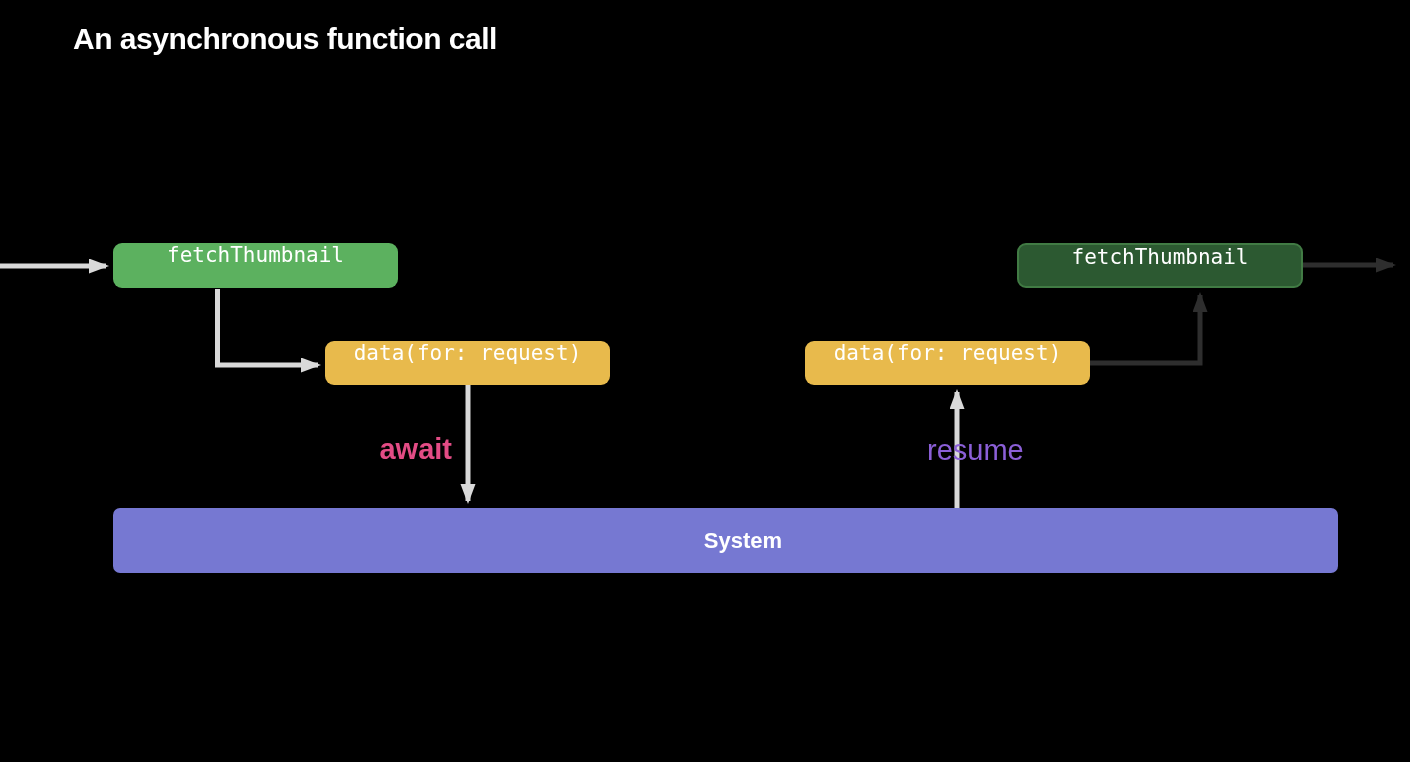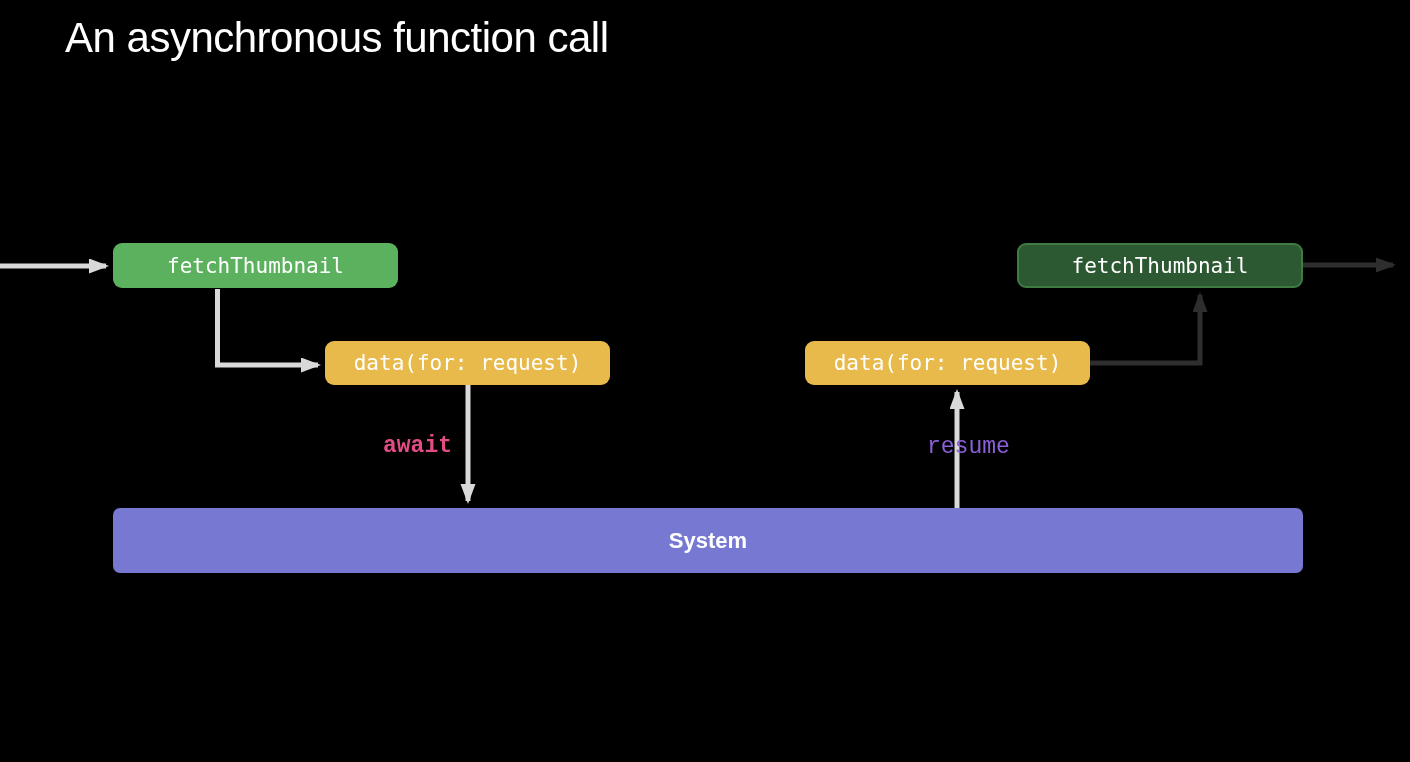"An asynchronous function call" .slide-title { font-size: 42px -> 30px; font-weight: 400 -> 700; margin: 0 -> 8px }
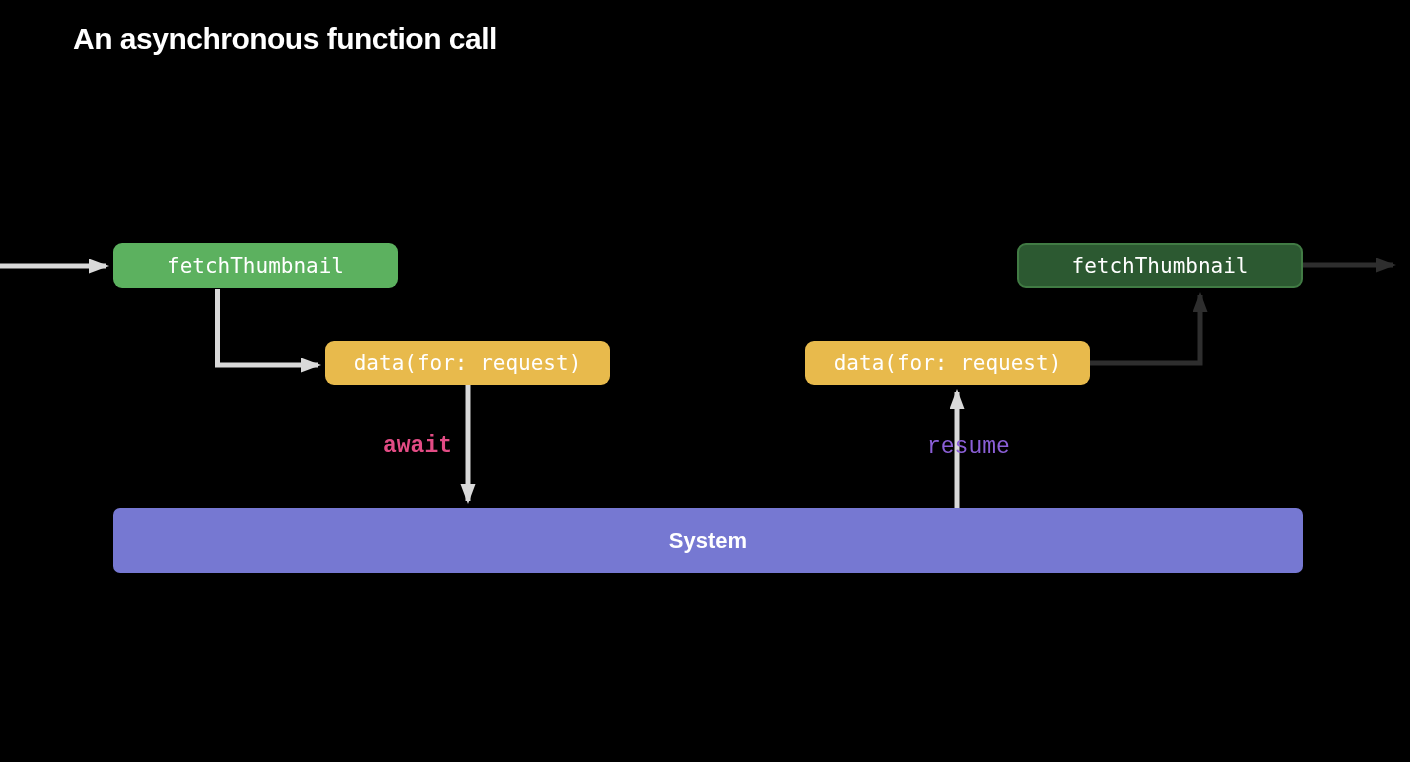"fetchThumbnail" .node { align-items: center -> none }
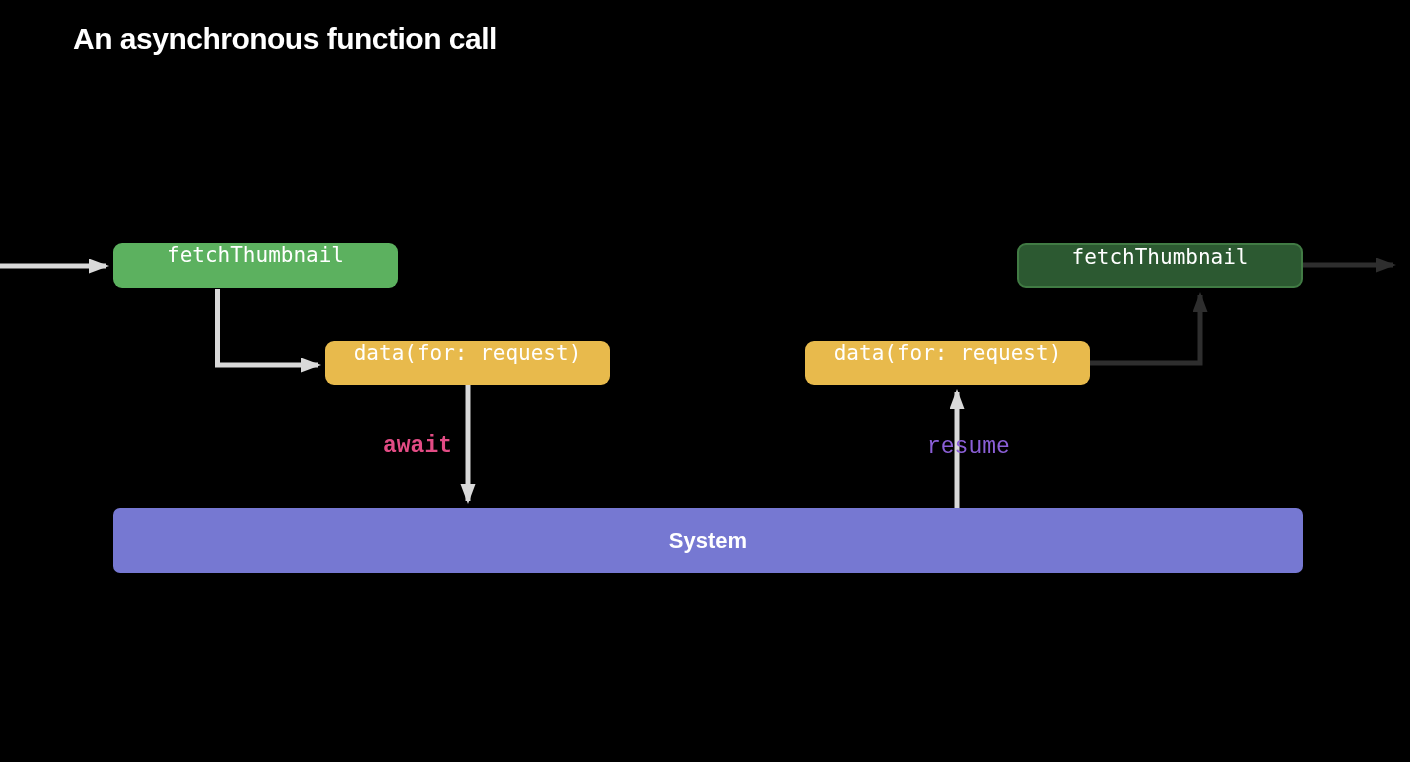"await" .keyword-label { font-family: Liberation Mono, monospace -> Liberation Sans, sans-serif; font-size: 23px -> 29px }
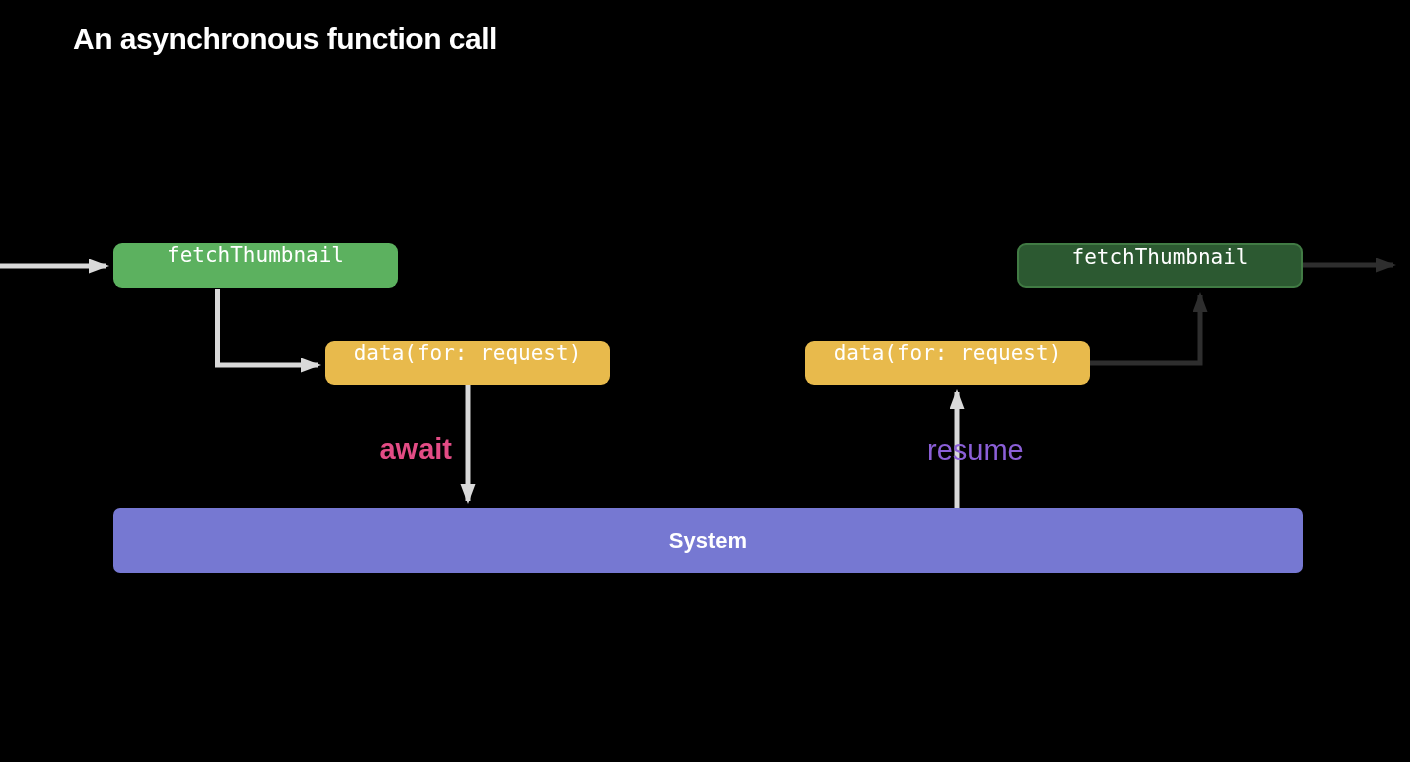"System" div.system-bar { padding-left: none -> 35px }
